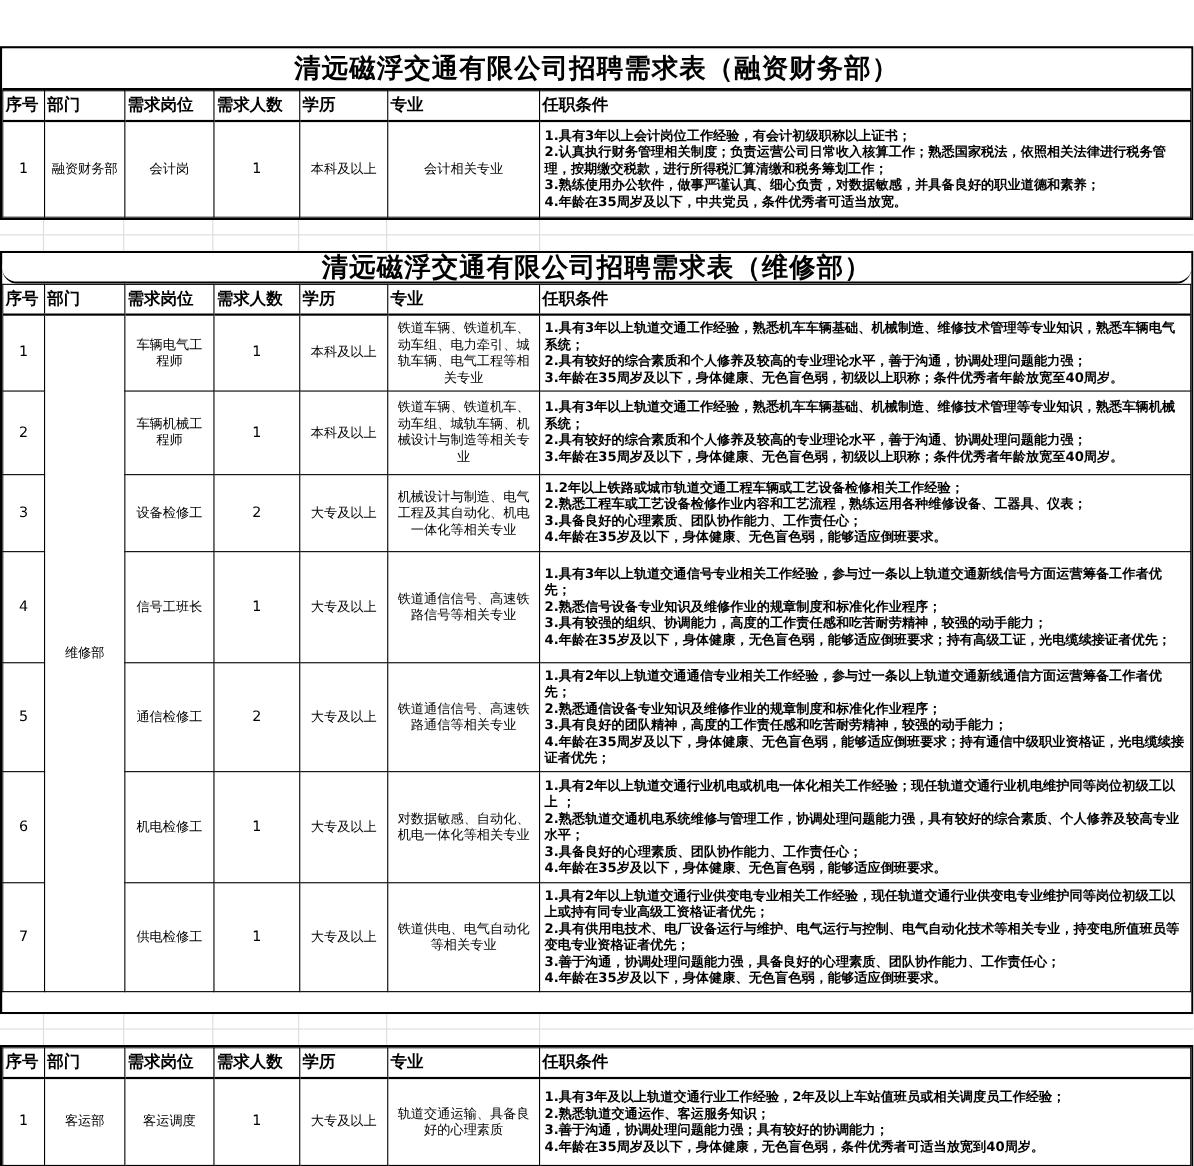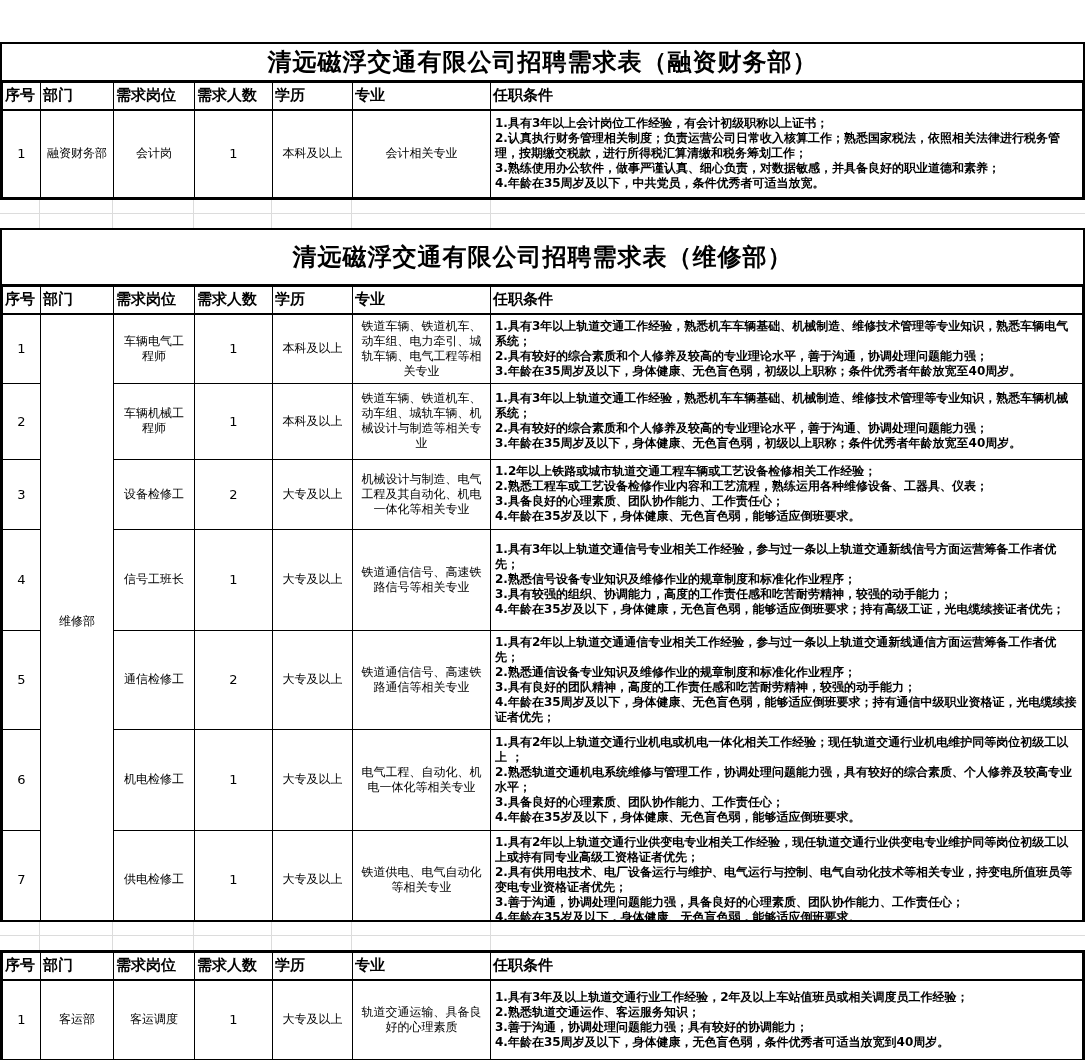"清远磁浮交通有限公司招聘需求表（维修部）" .b2 .tbl-title { border-radius: none -> 18px; height: 56px -> 28px }
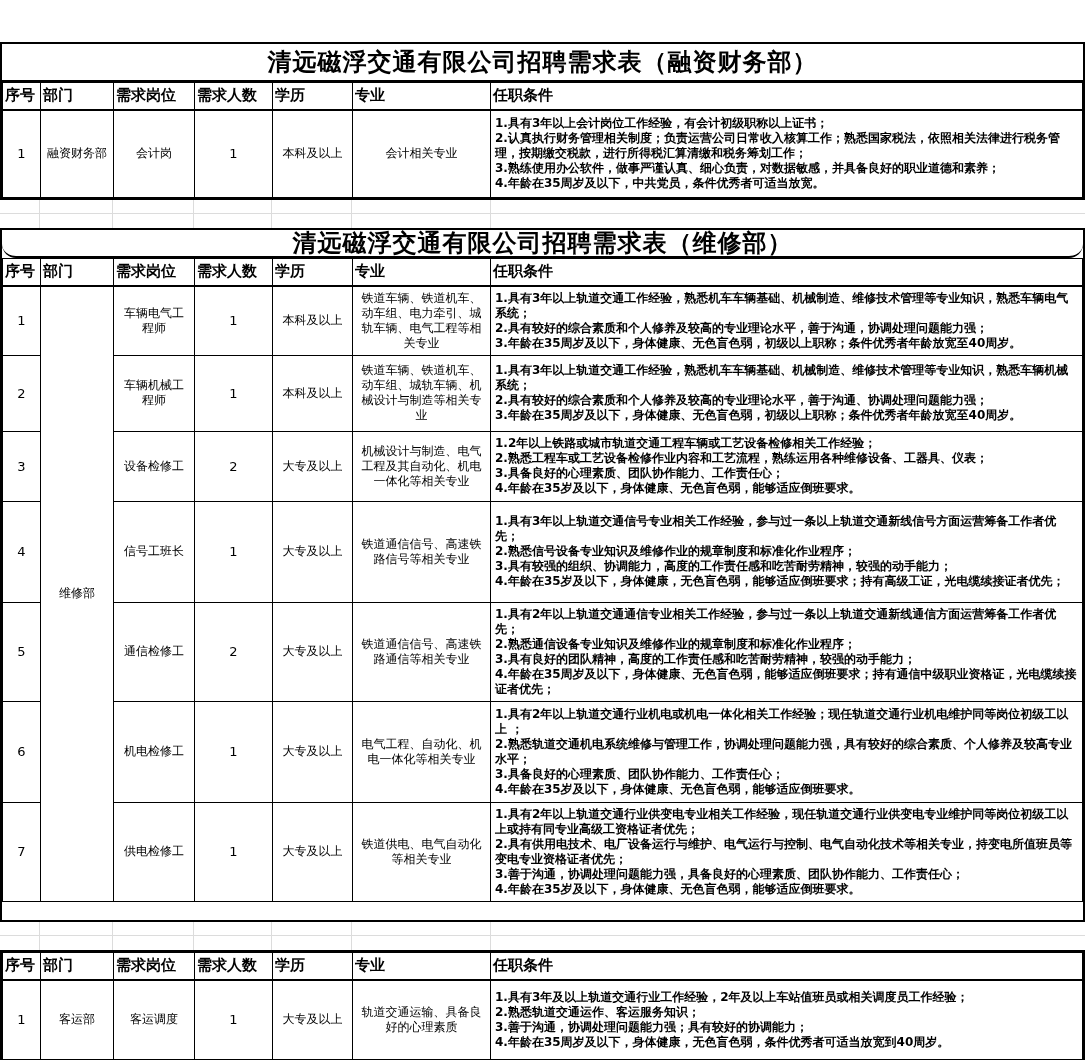"电气工程、自动化、机电一体化等相关专业" td.major { text: 电气工程 -> 对数据敏感 }
